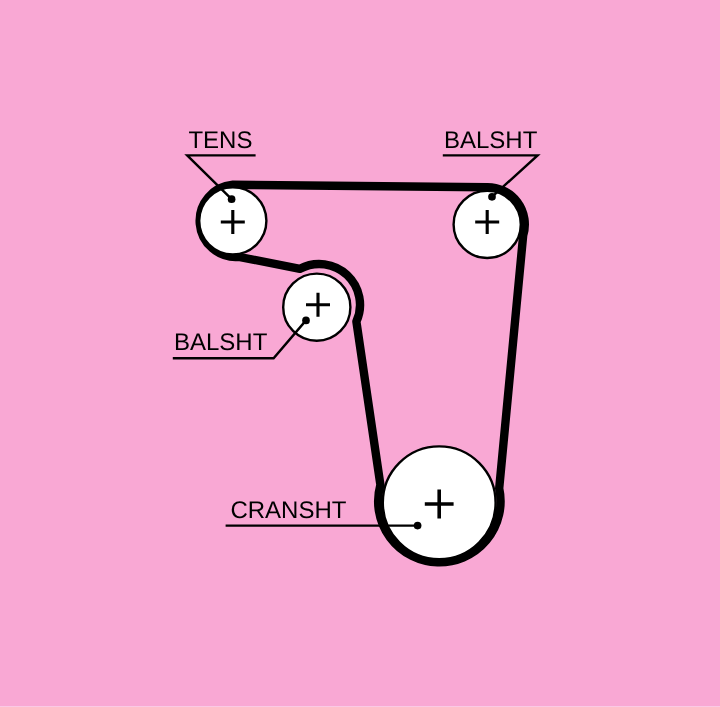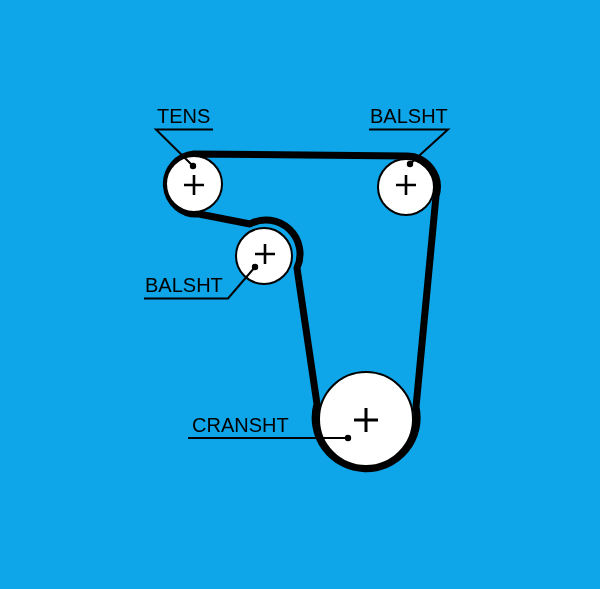"TENS" .stage { background: #0ea5e9 -> #f9a8d4 }
